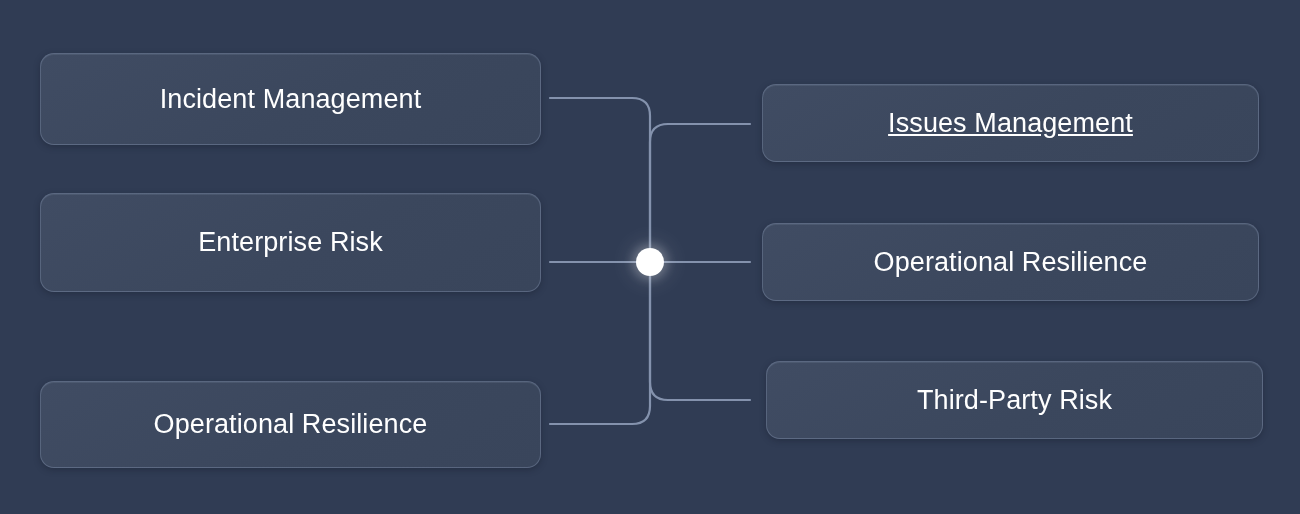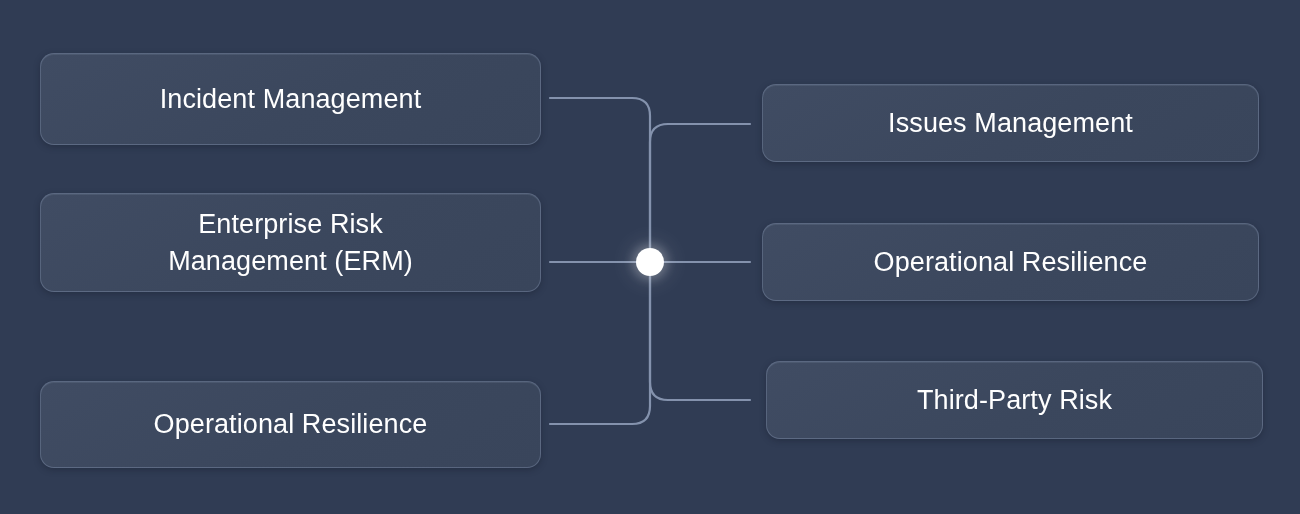"Issues Management" #box-issues-management { text-decoration: none -> underline }
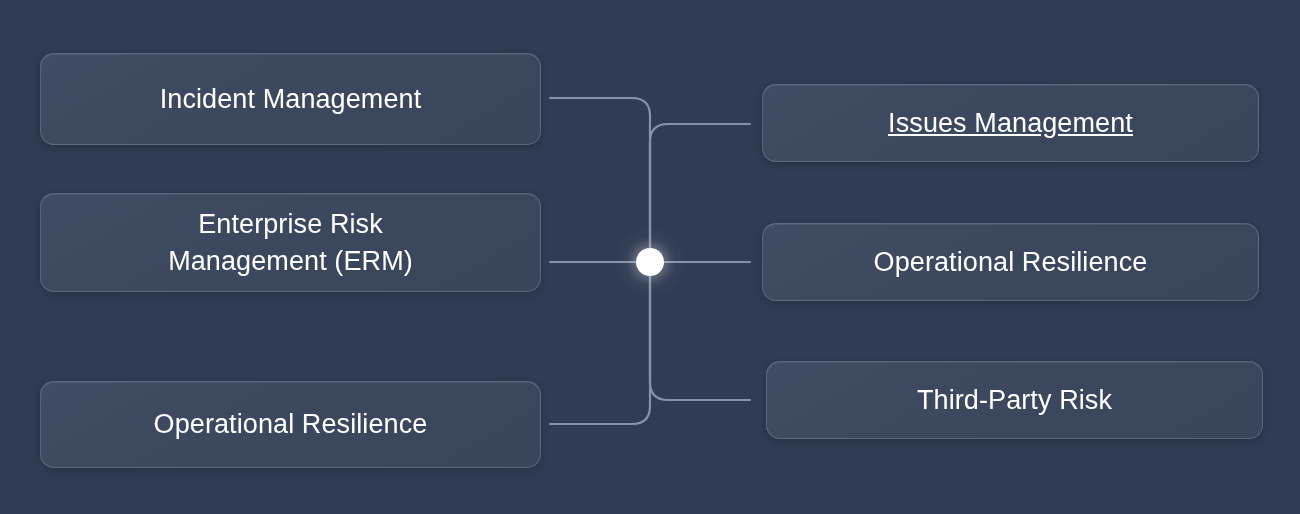"Management (ERM)" span { html: <span>Management (ERM)</span> -> none }
